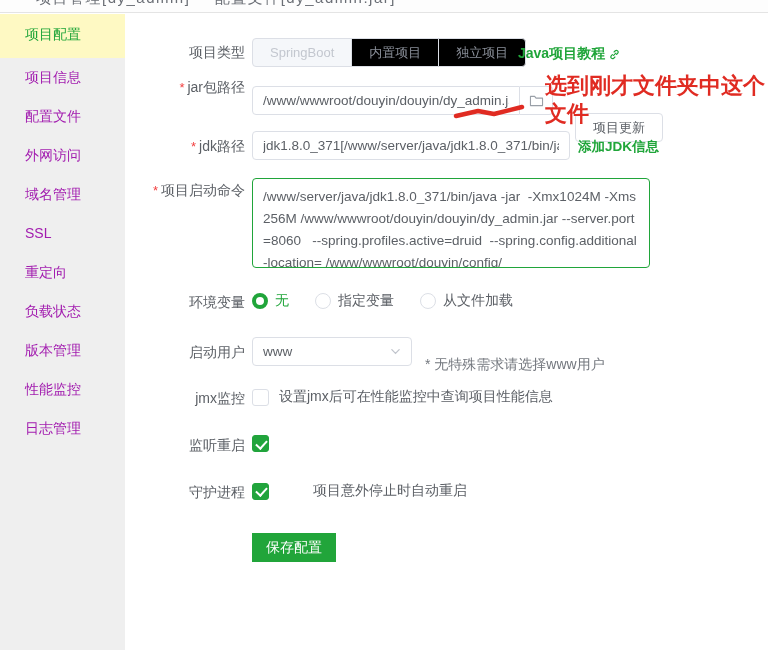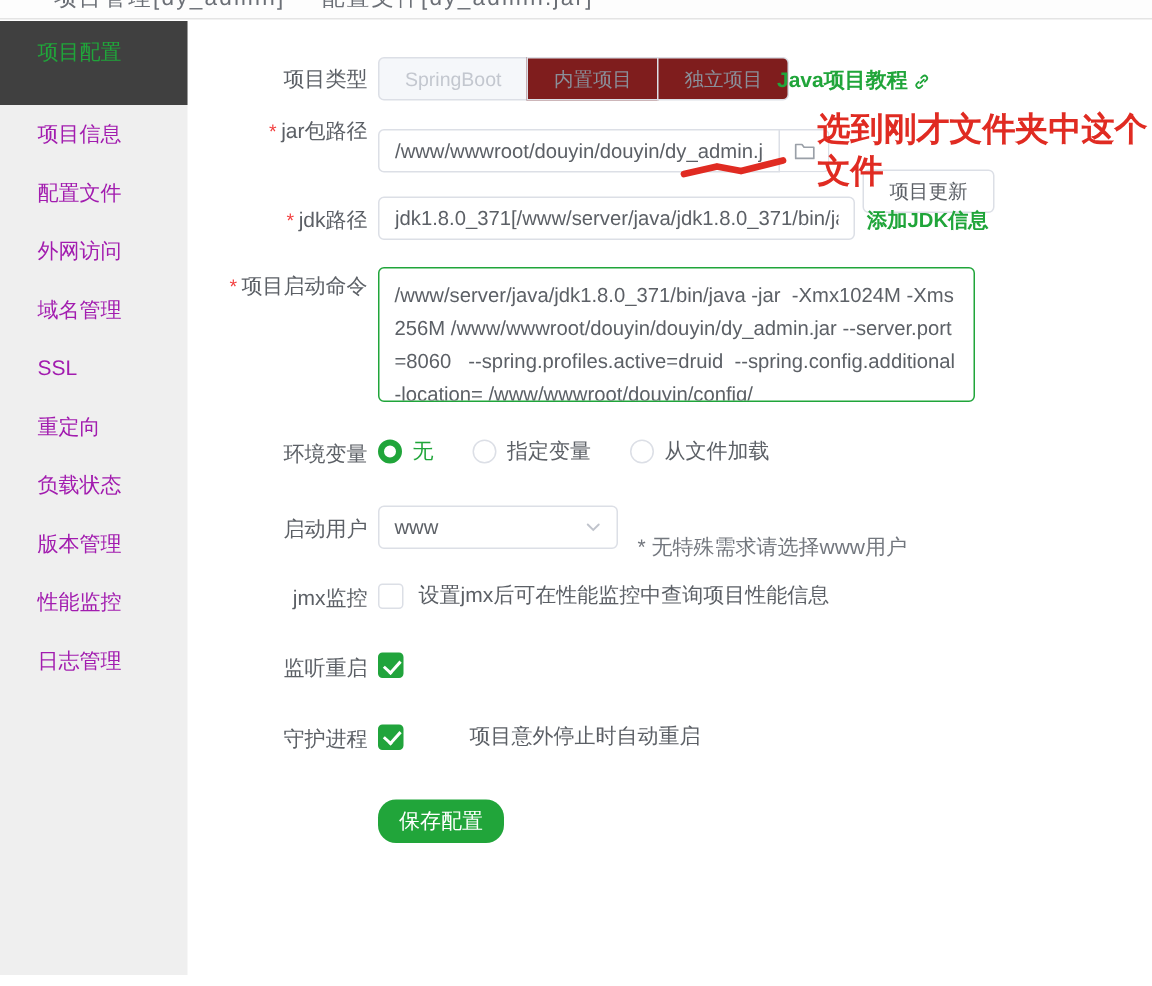"项目配置" .side-item.active { background: #404040 -> #fef9c3; height: 56px -> 44px }
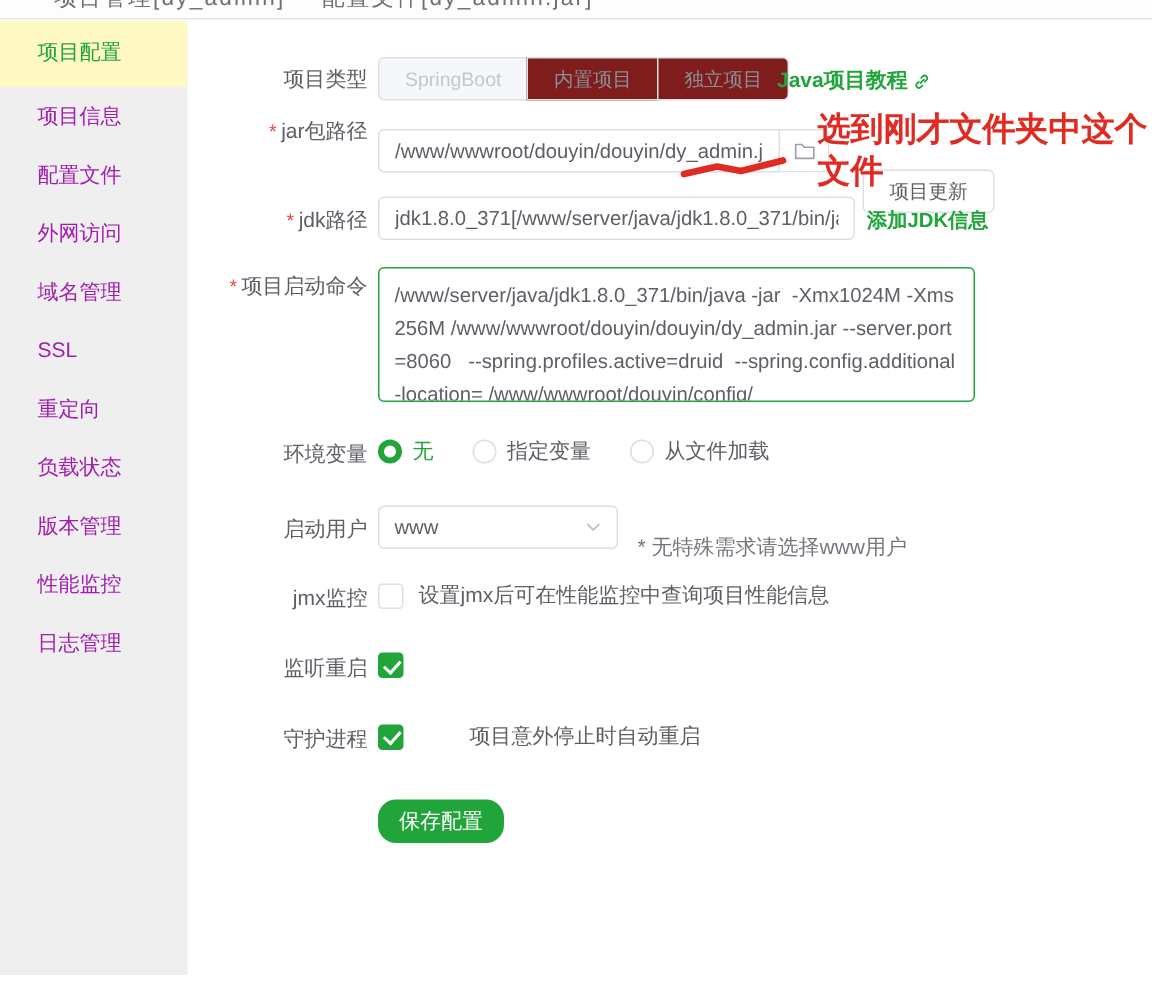"内置项目" .seg-btn { background: #7f1d1d -> #000000 }
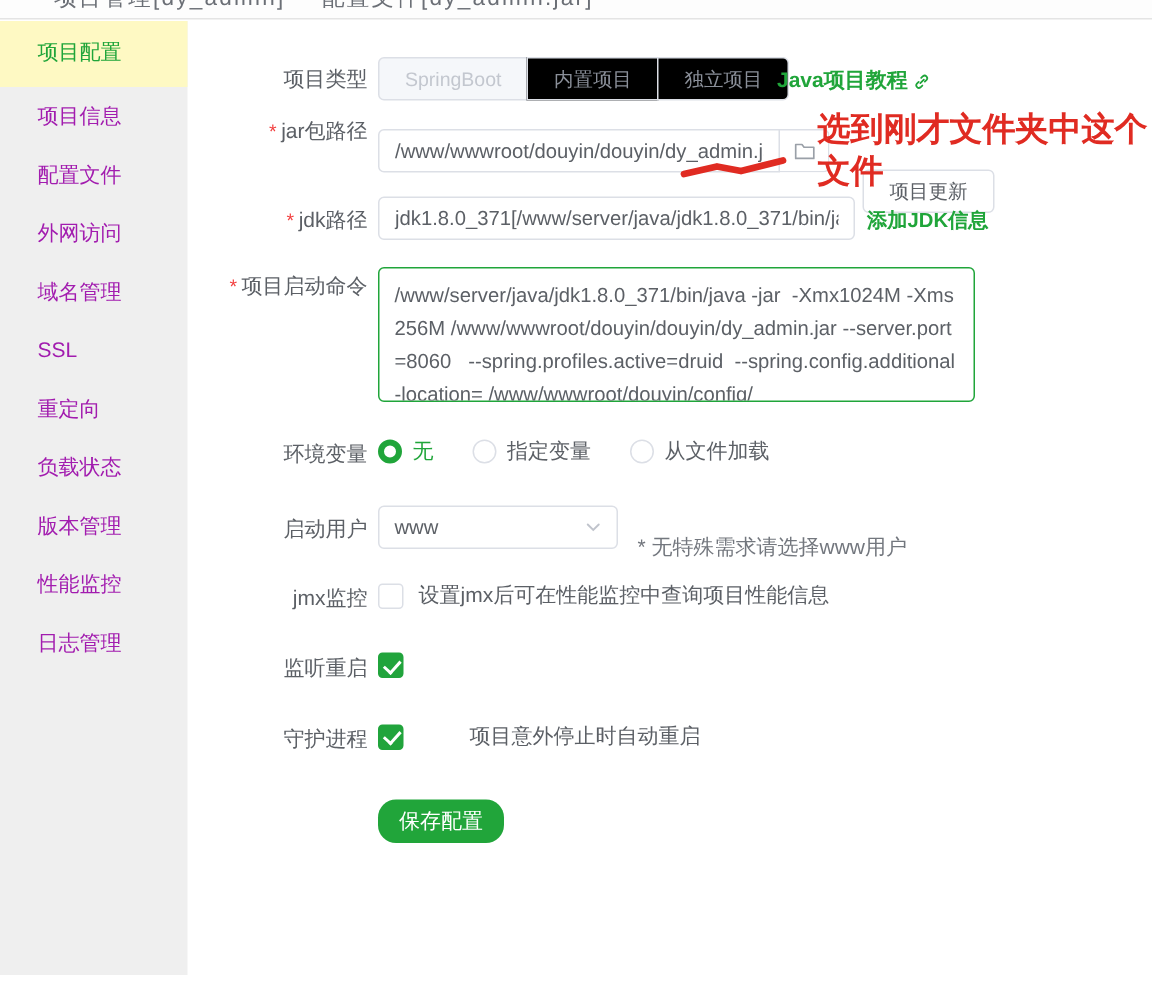"保存配置" .save-btn { border-radius: 12px -> 0 }
